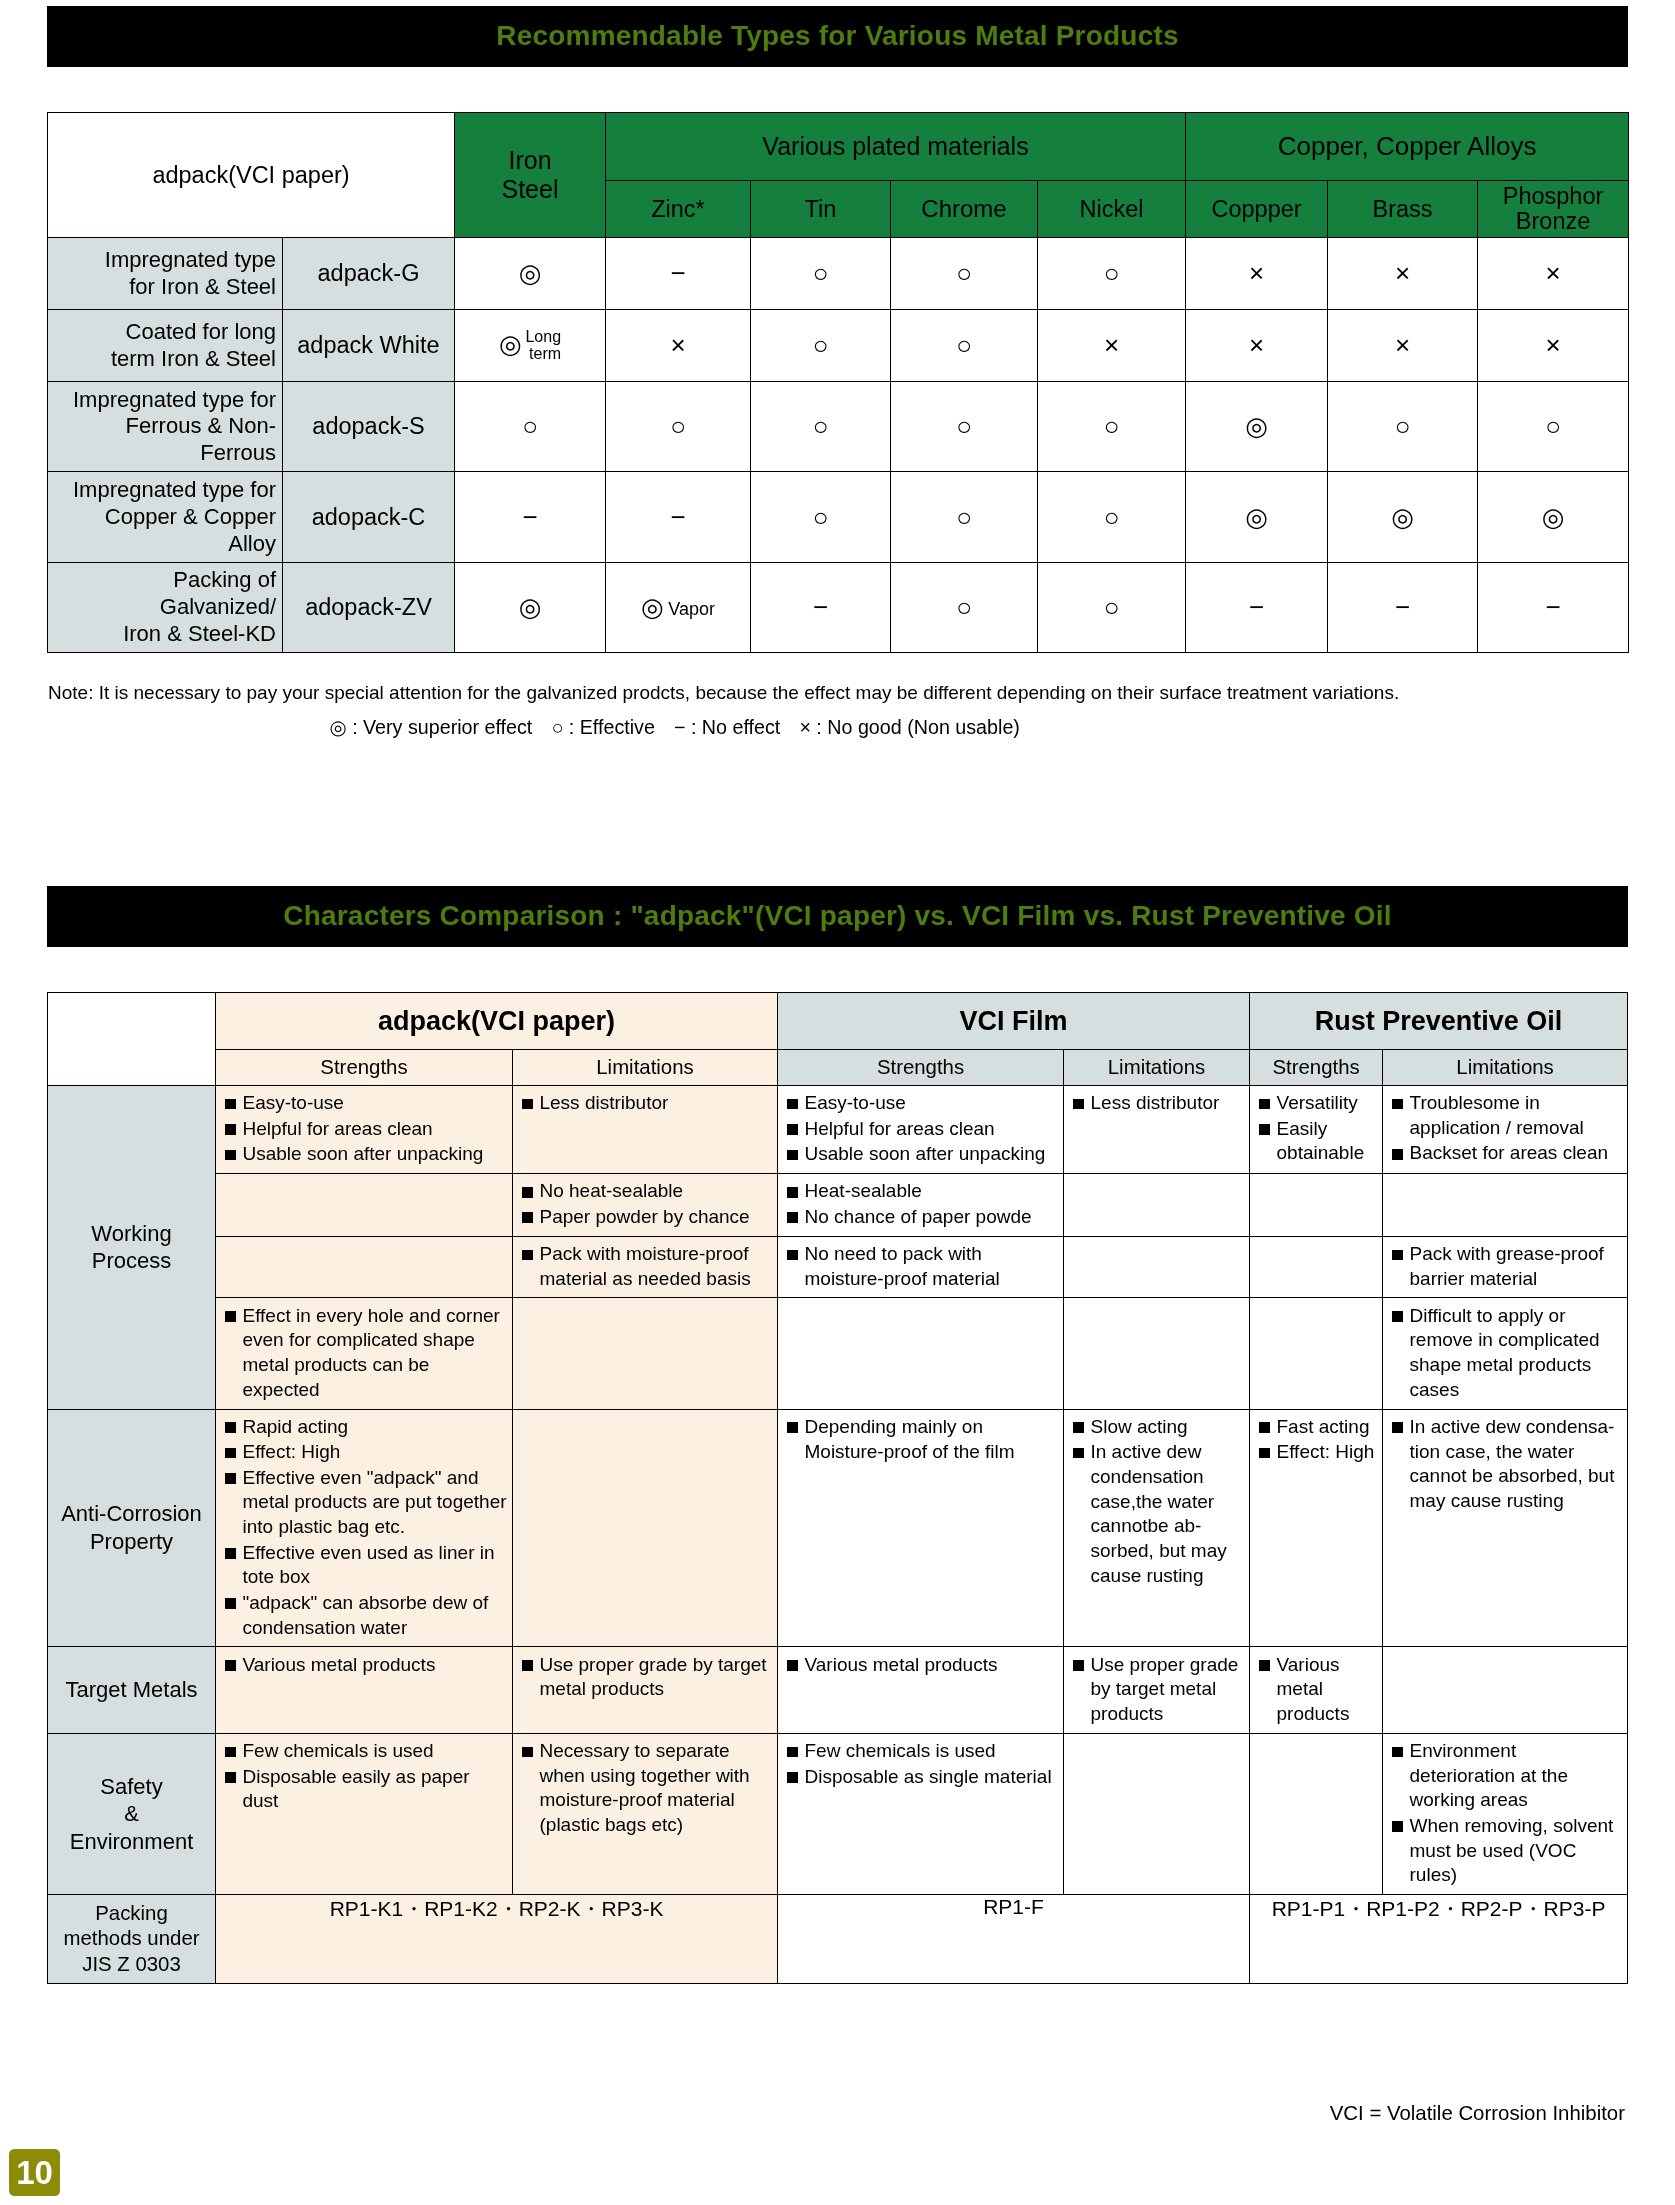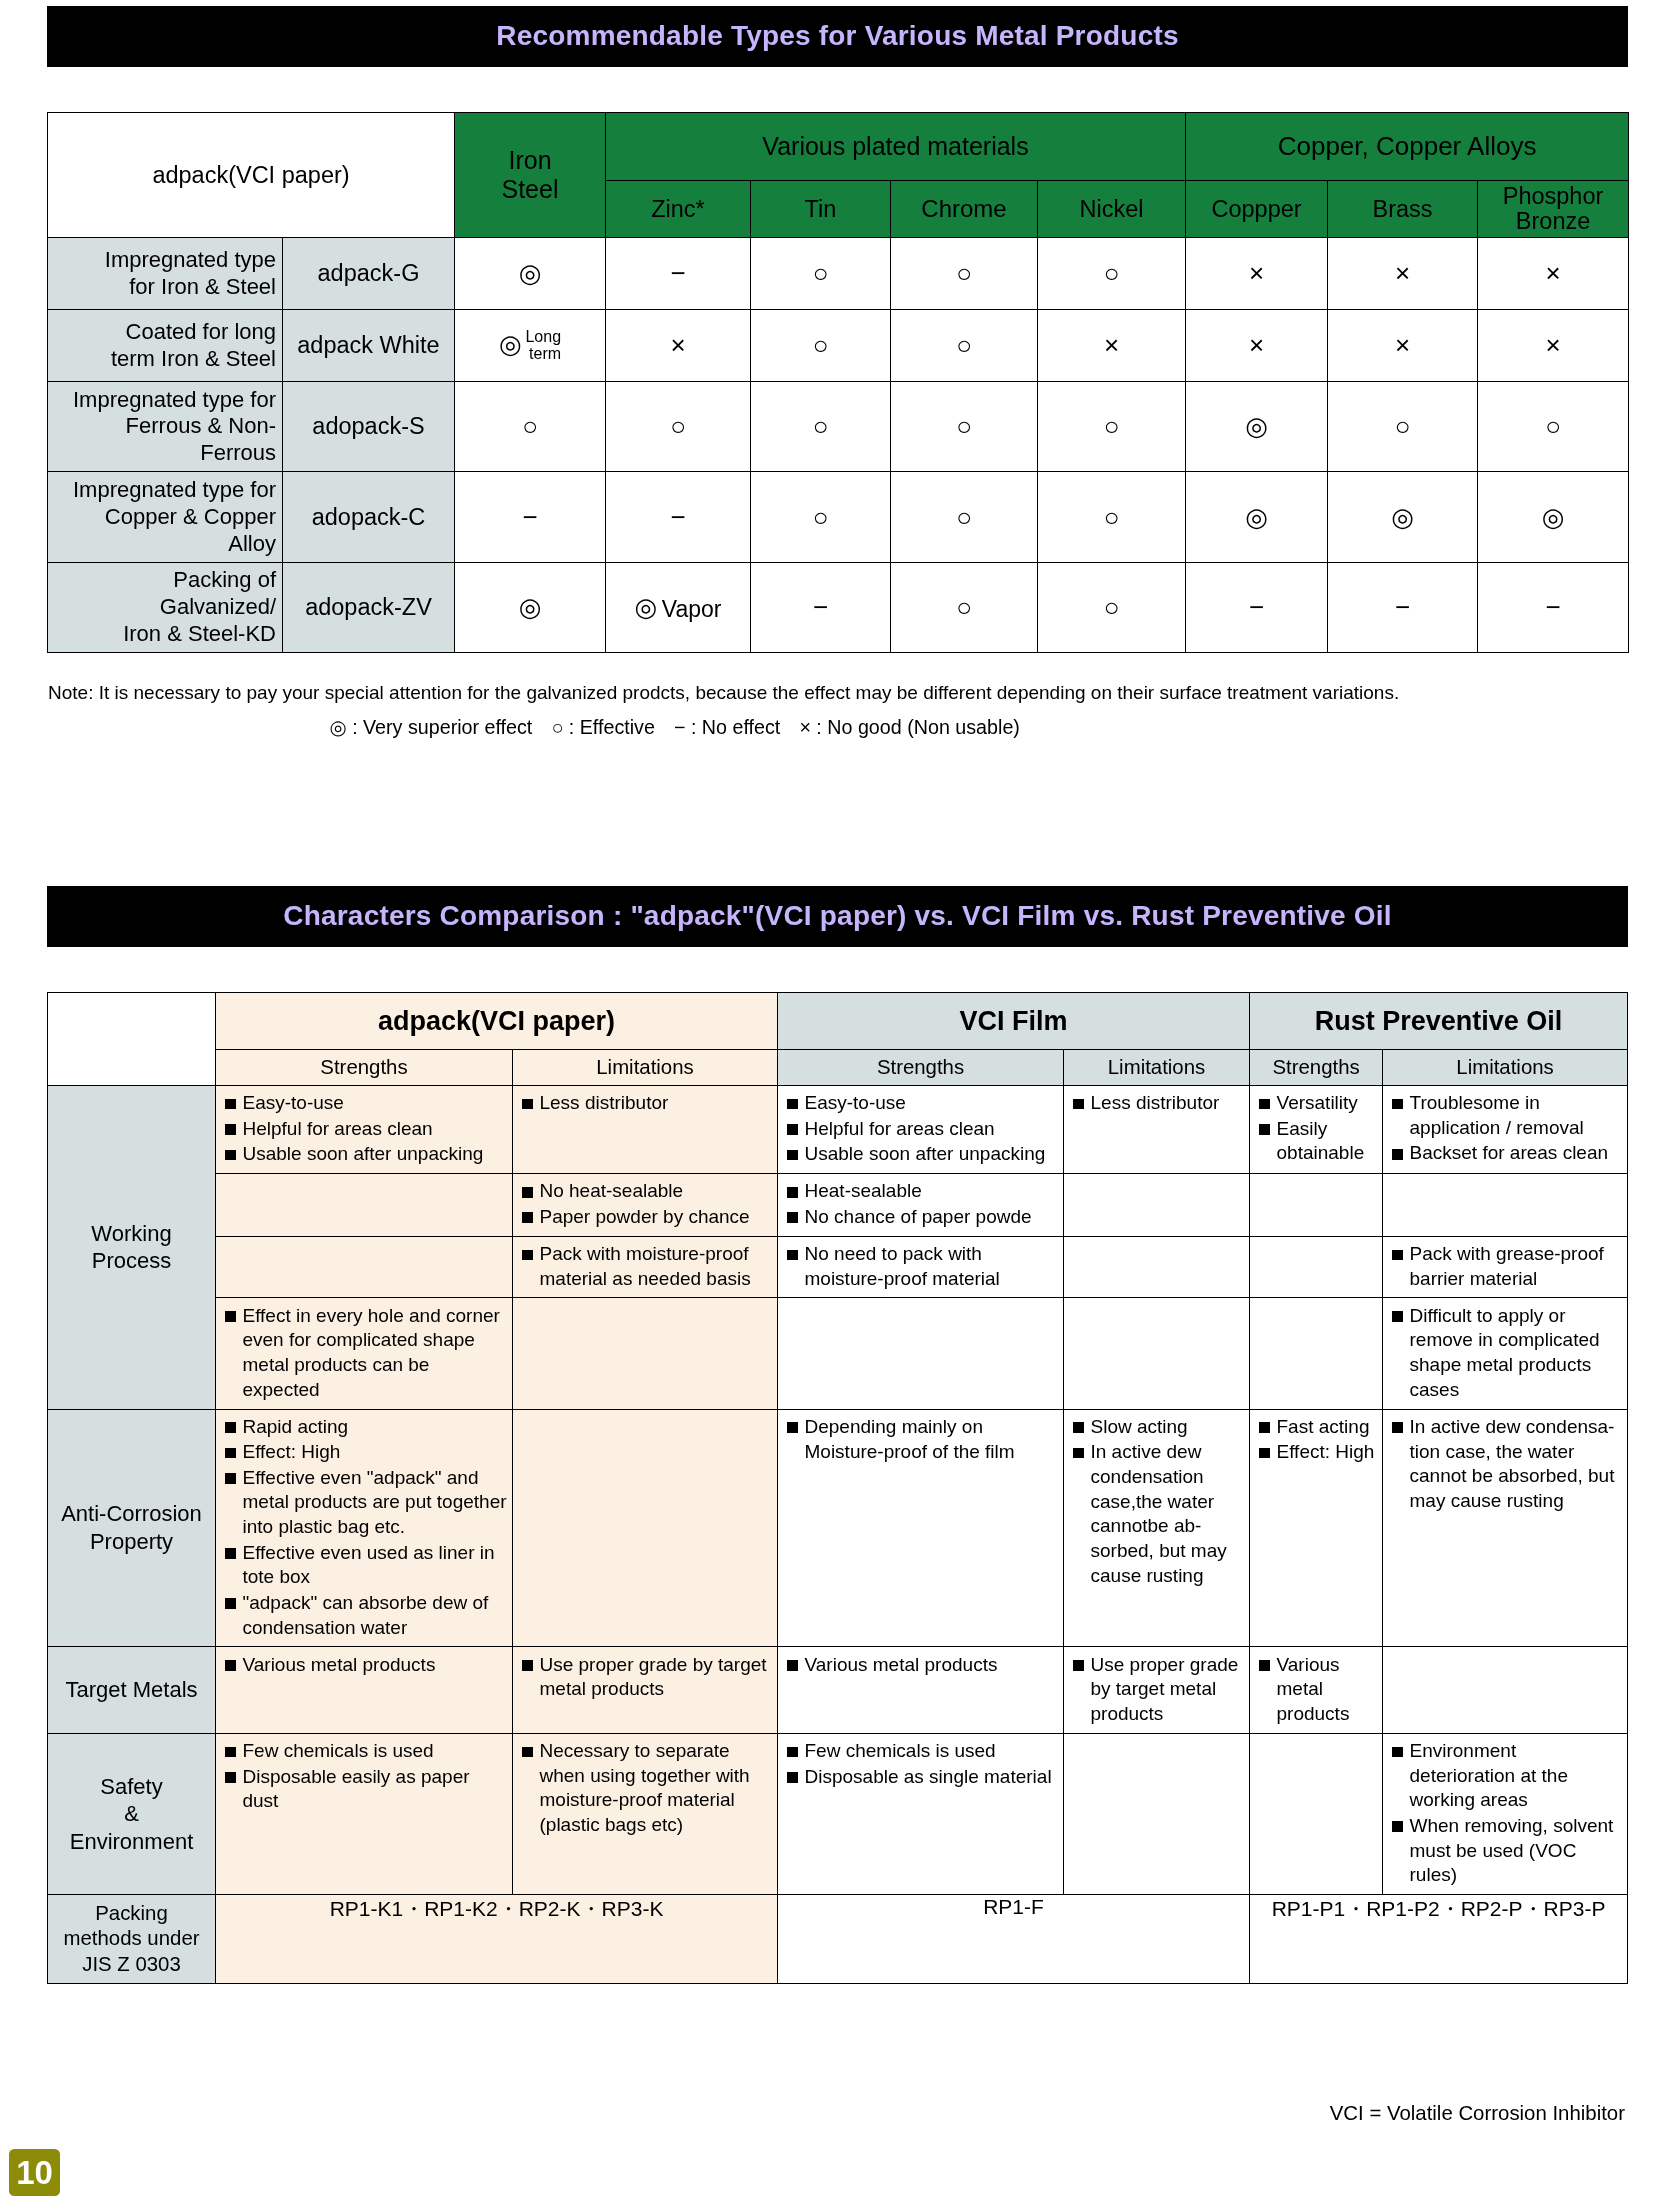"Recommendable Types for Various Metal" .banner { color: #c4b5fd -> #4d7c0f }
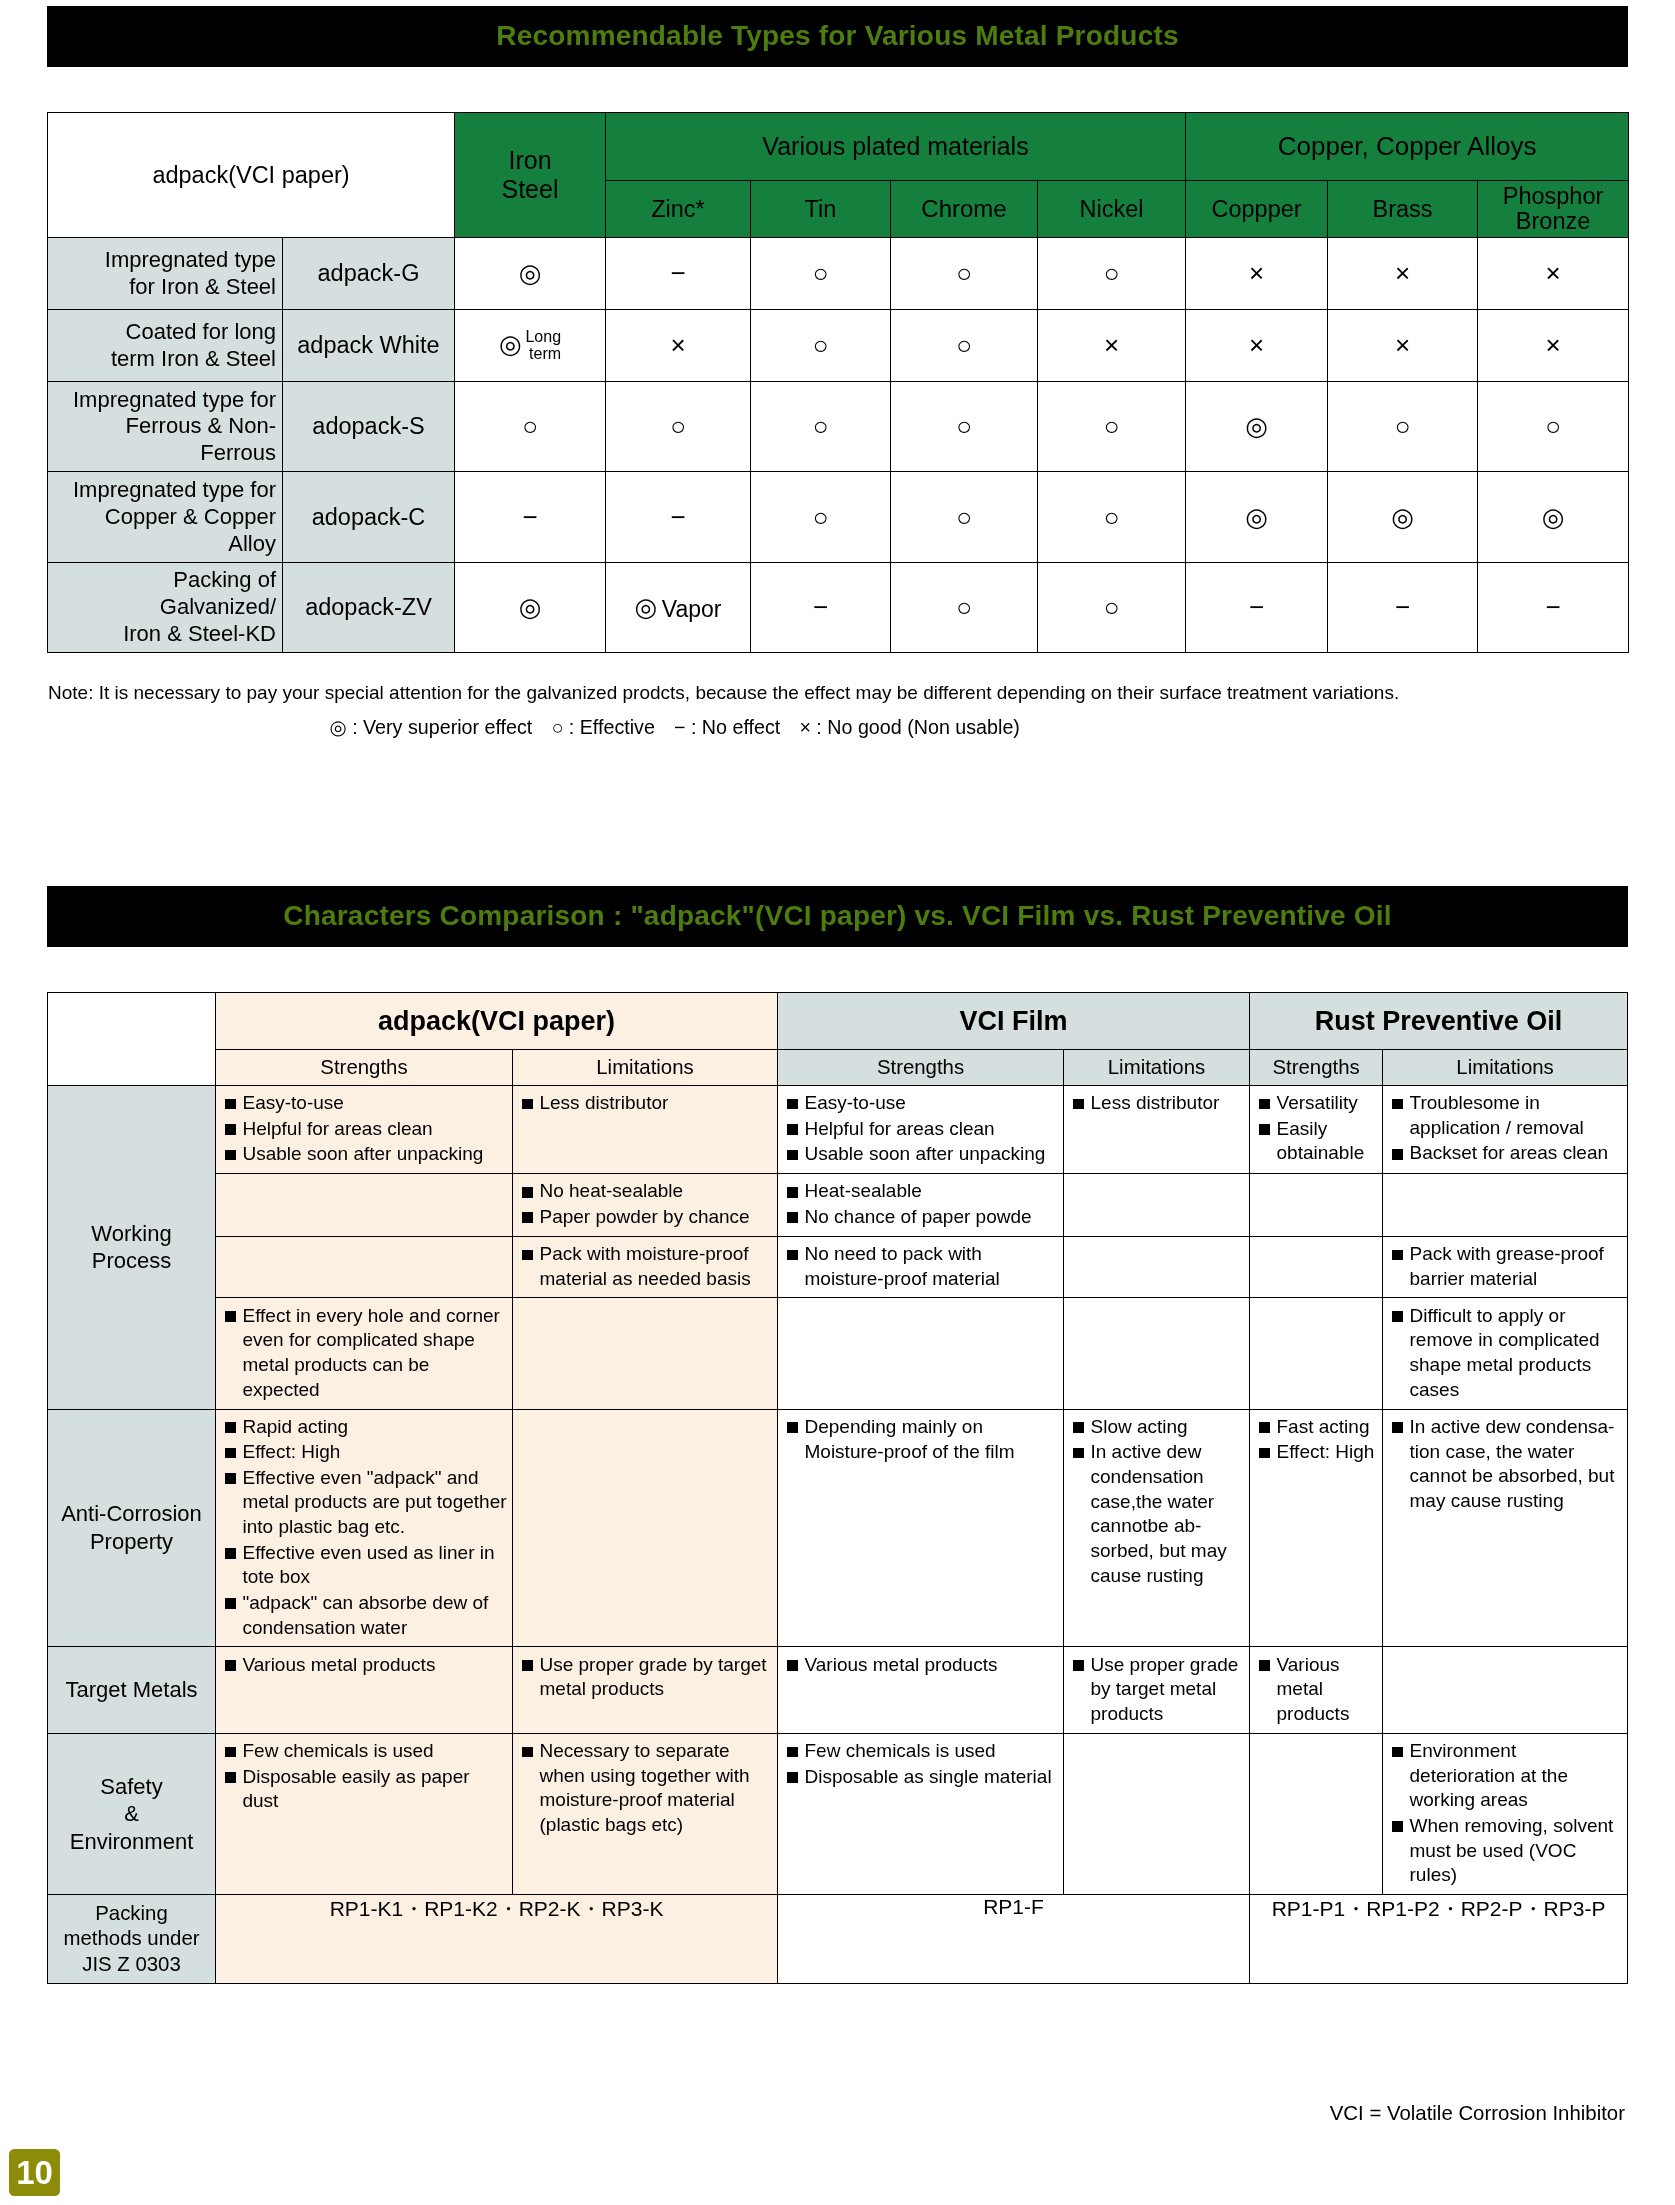"Vapor" .sym-note-inline { font-size: 23px -> 18px }
